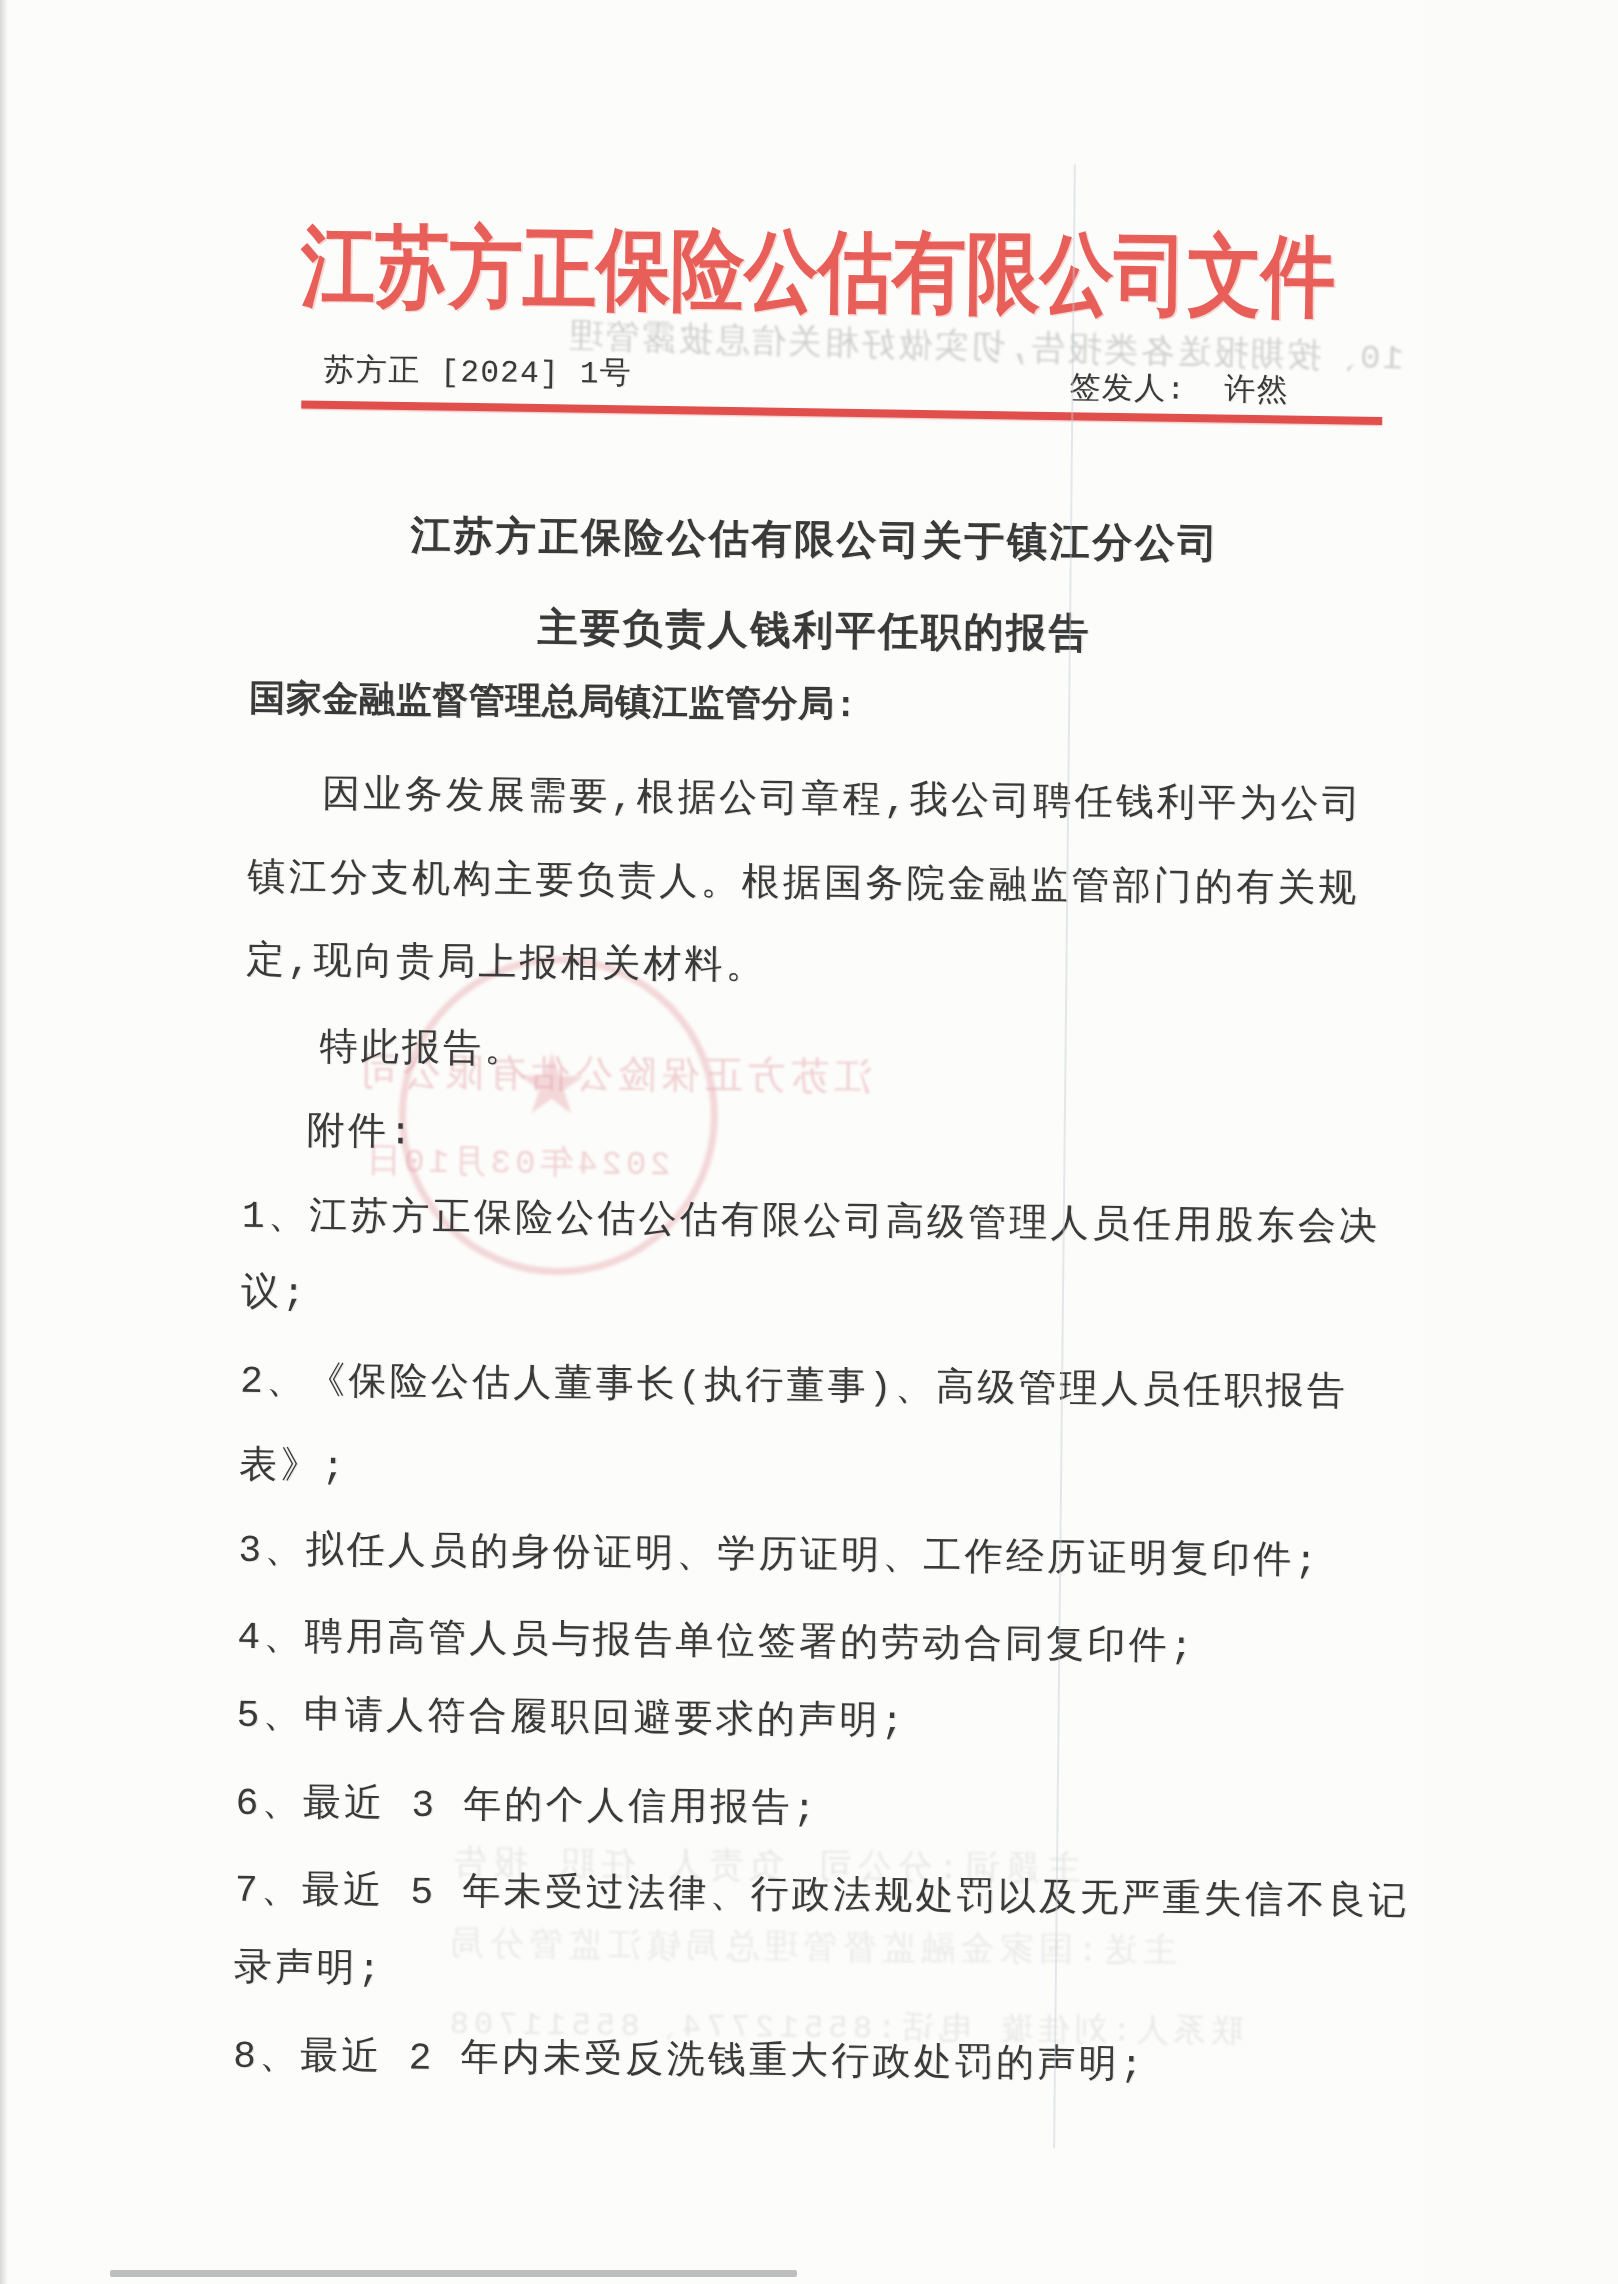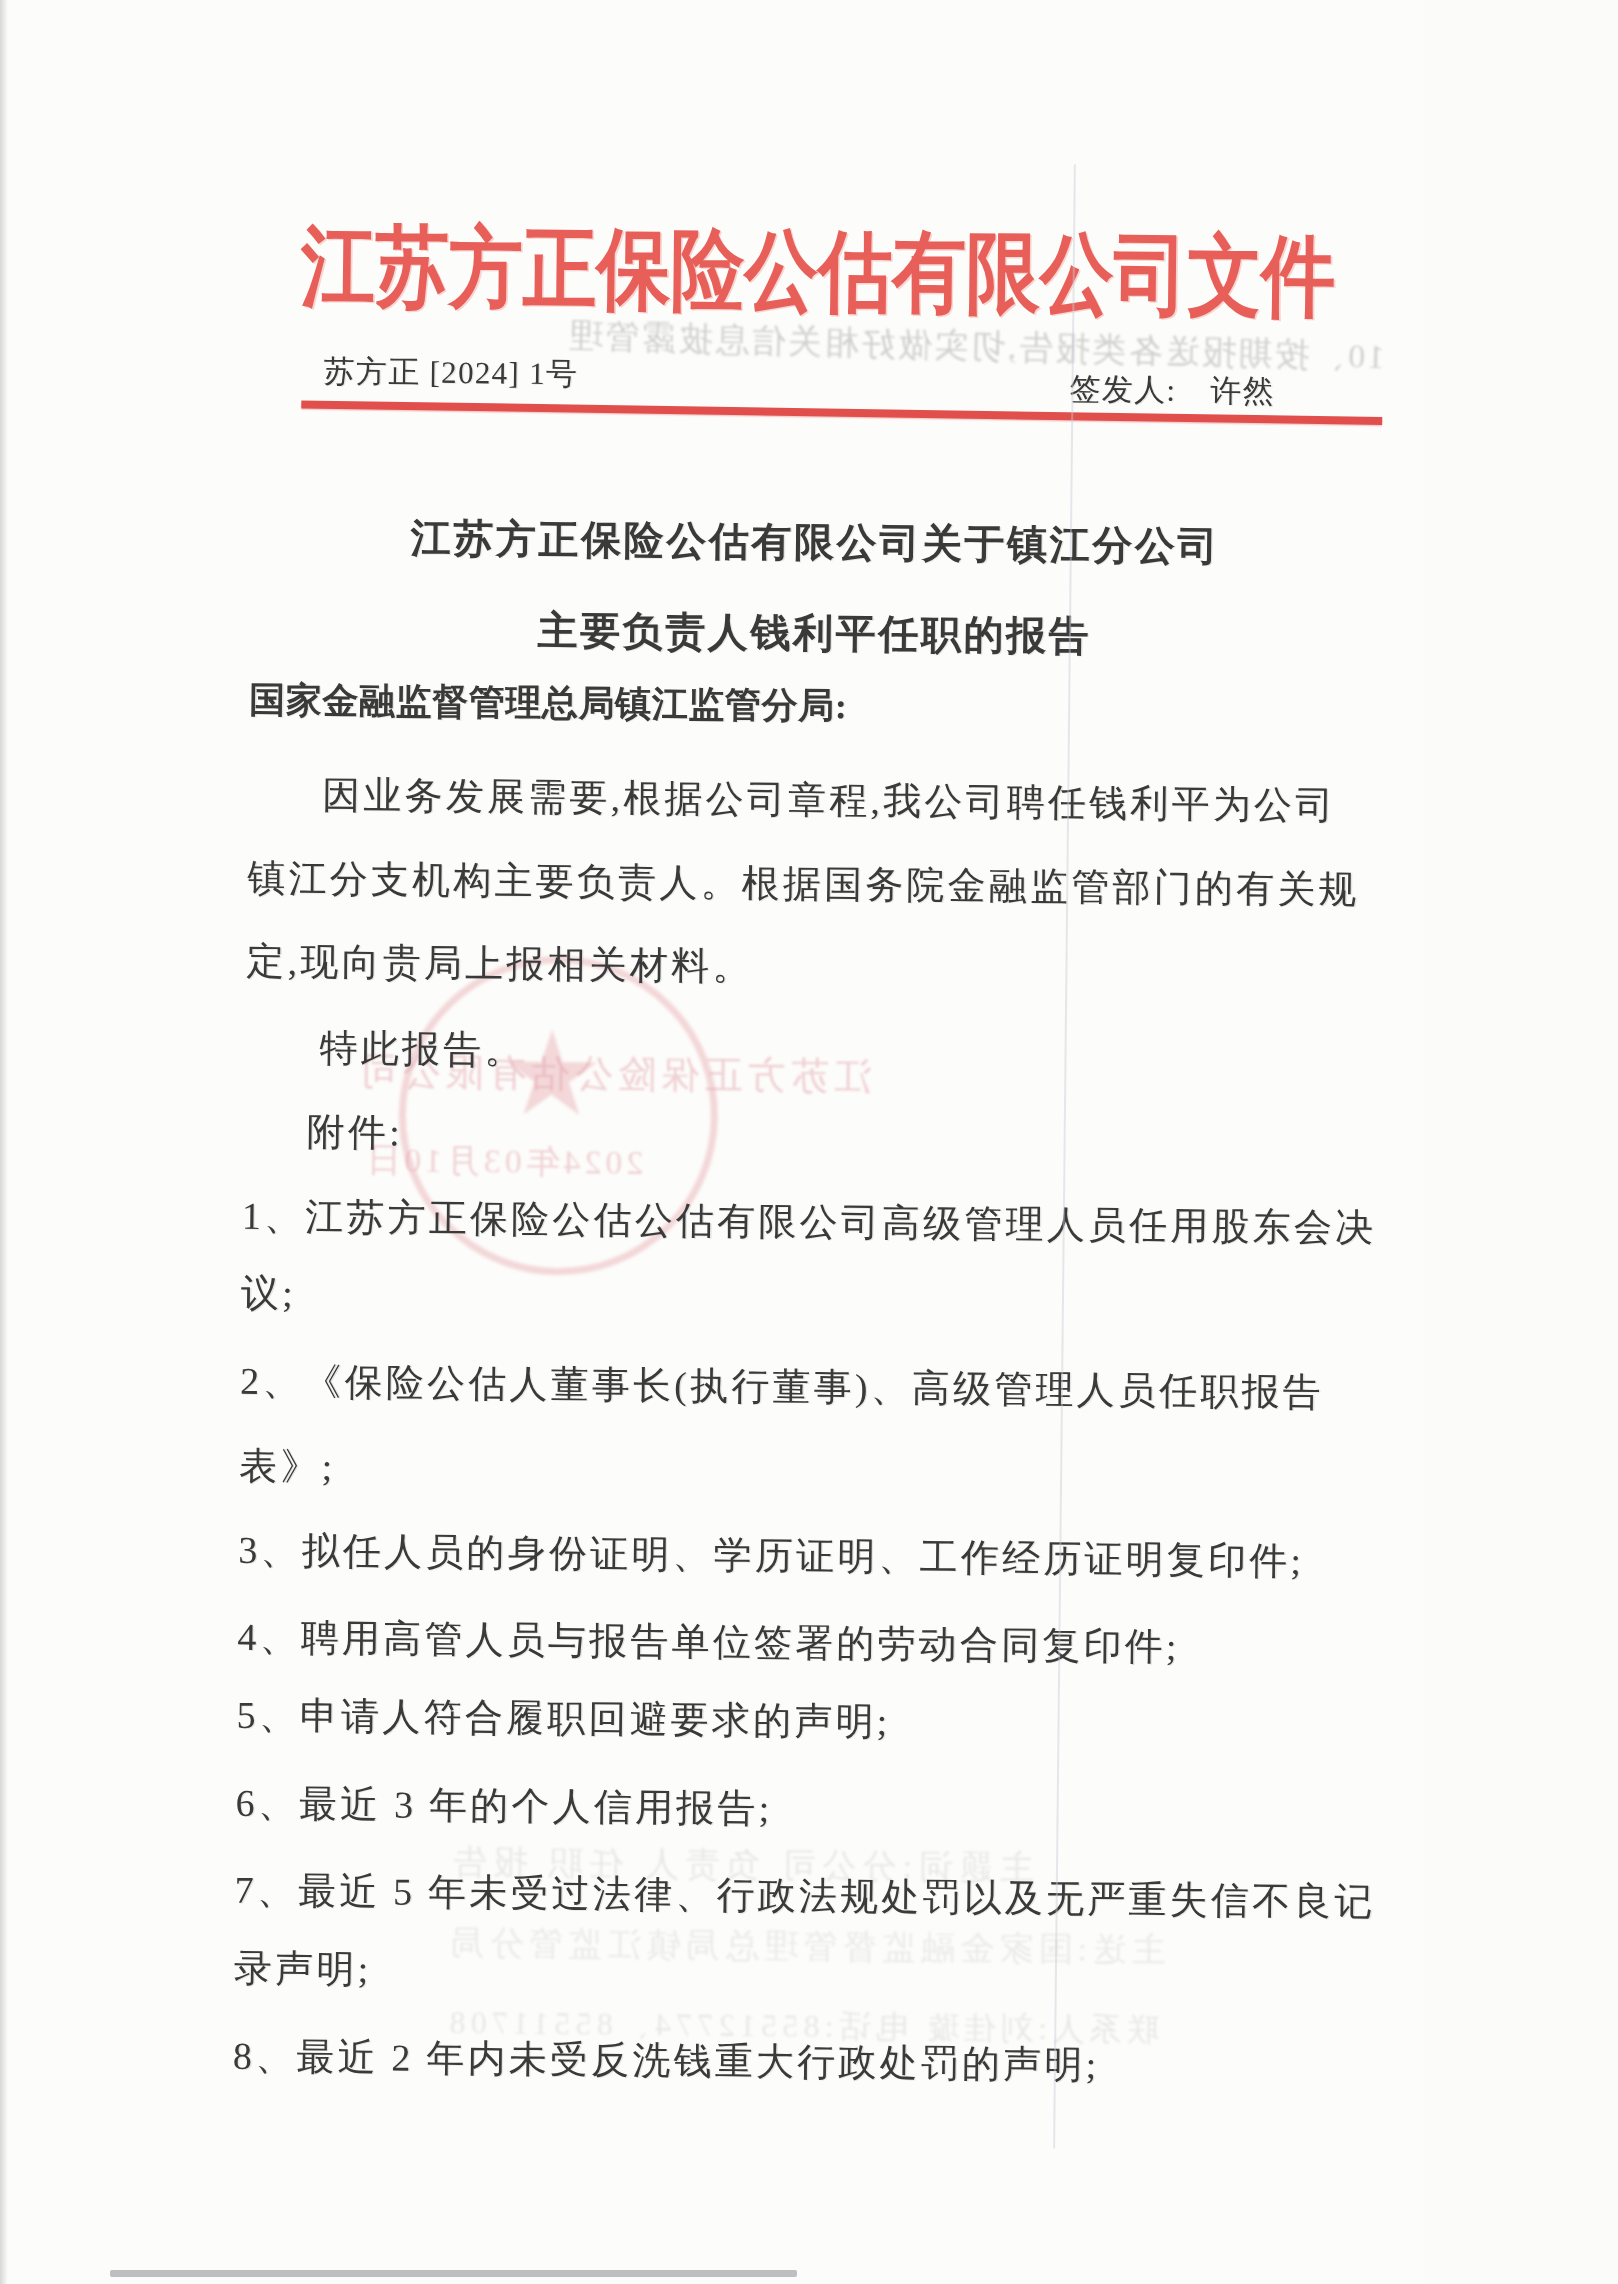"江苏方正保险公估有限公司文件" .page { font-family: Liberation Serif, serif -> Liberation Mono, monospace }
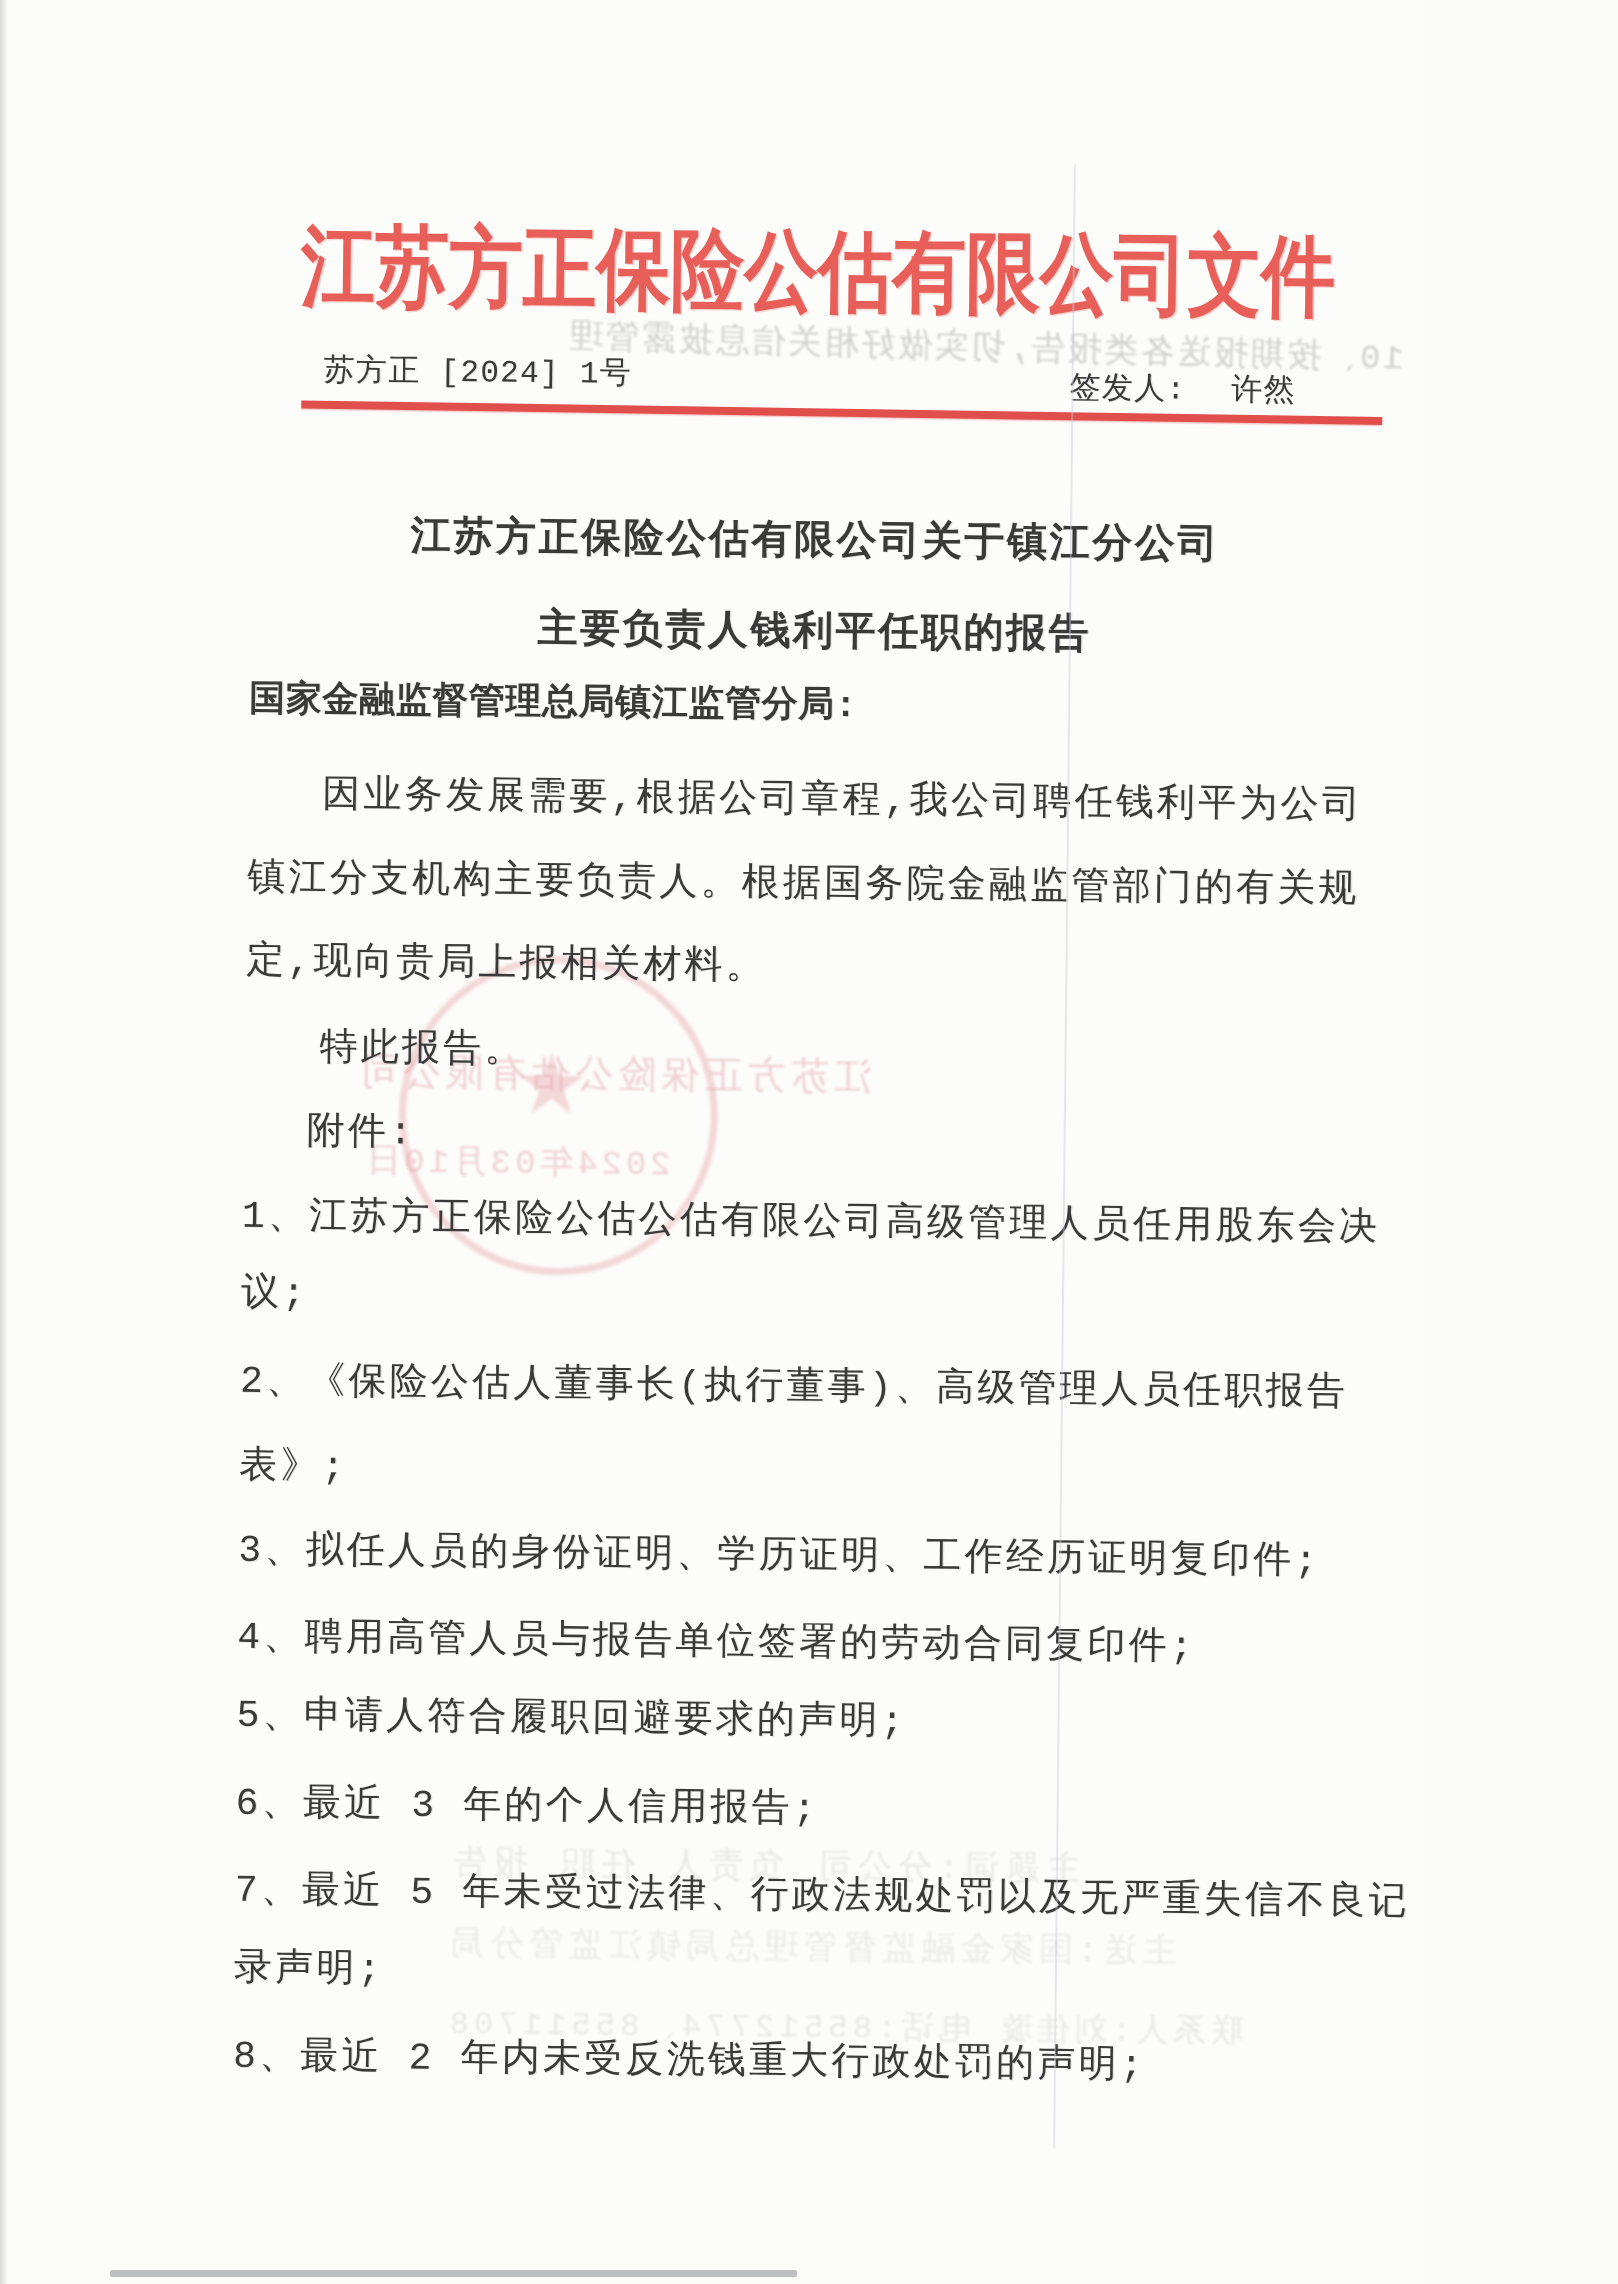"许然" span { margin-left: 25px -> 18px }
